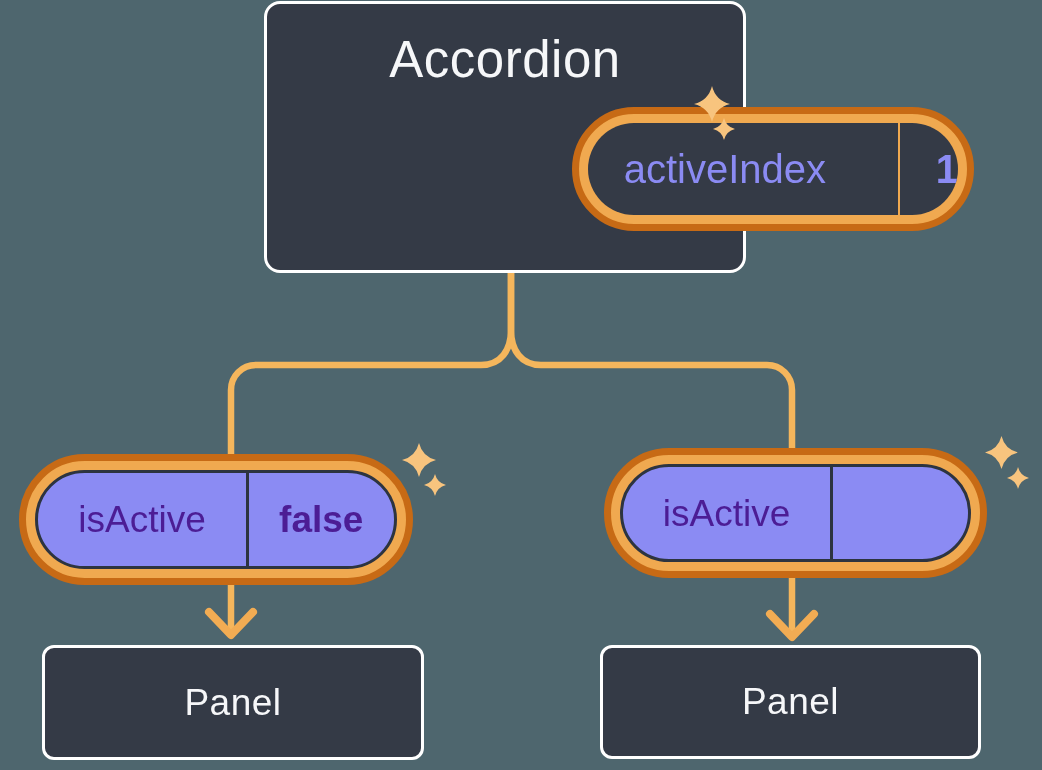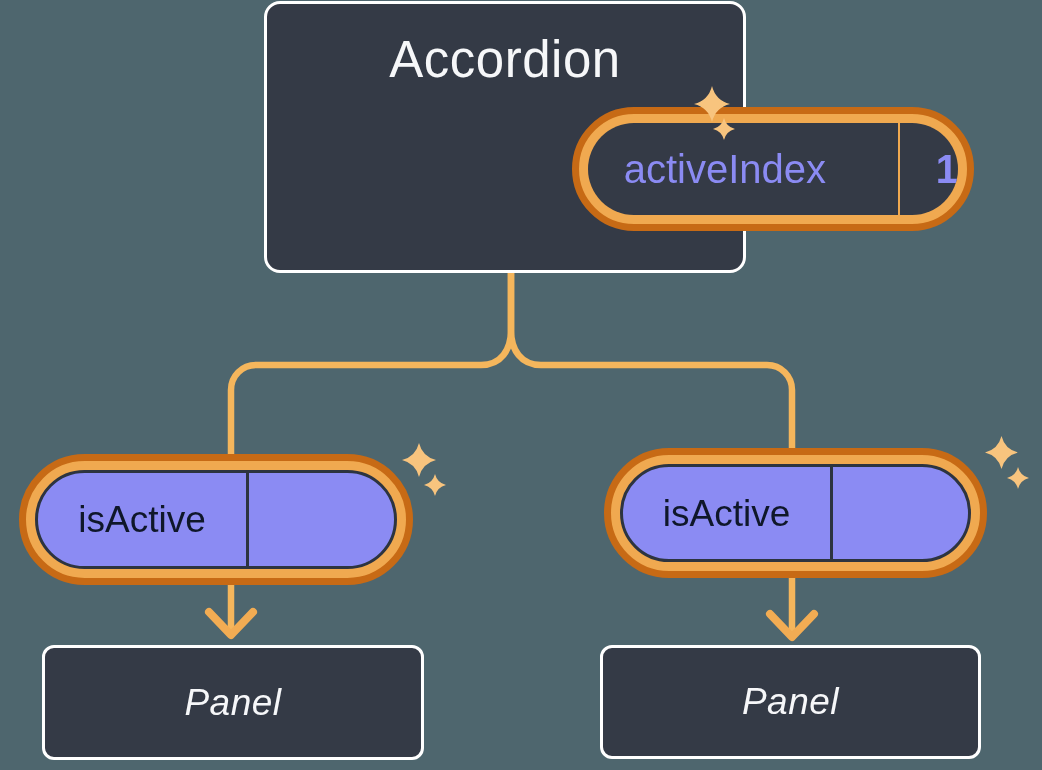"isActive" .prop-pill .cell { color: #0f172a -> #4c1d95 }
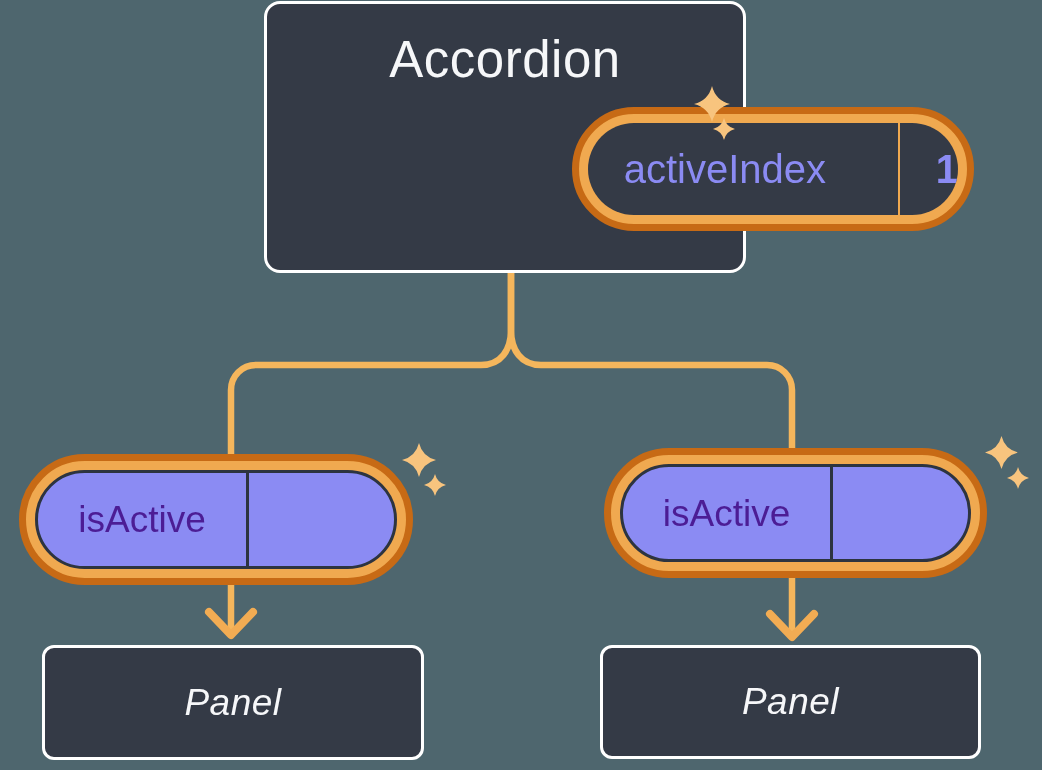"false" div.cell { html: none -> <div>false</div> }
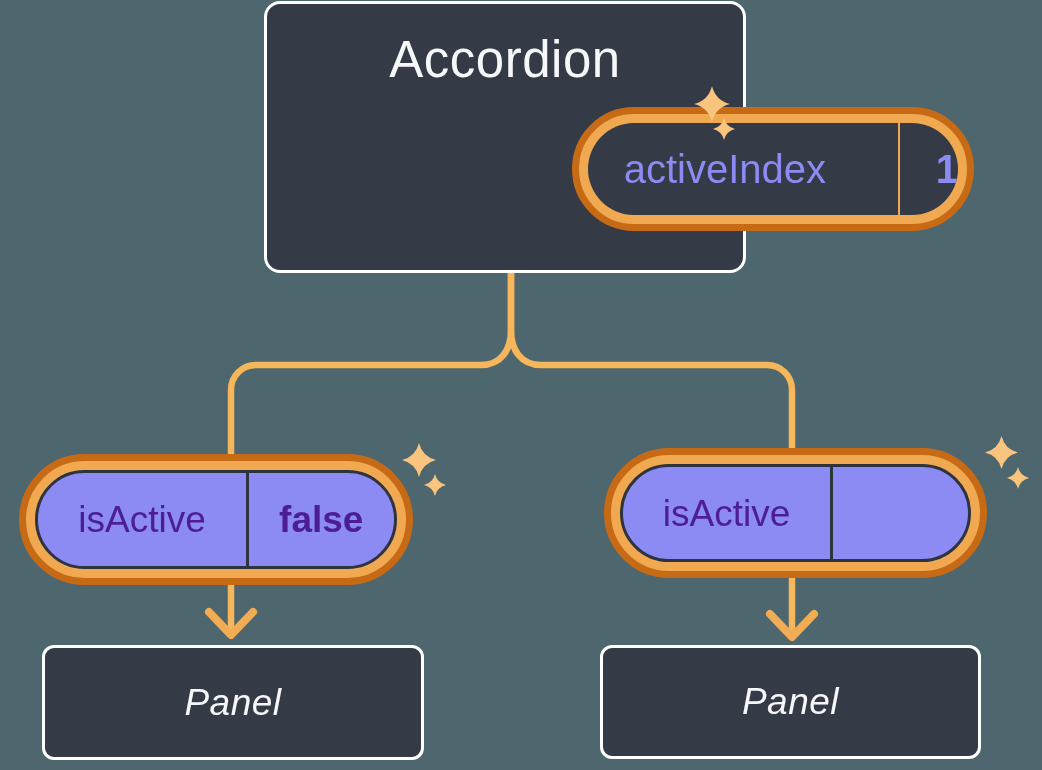"Panel" .panel-label { font-style: italic -> none }
